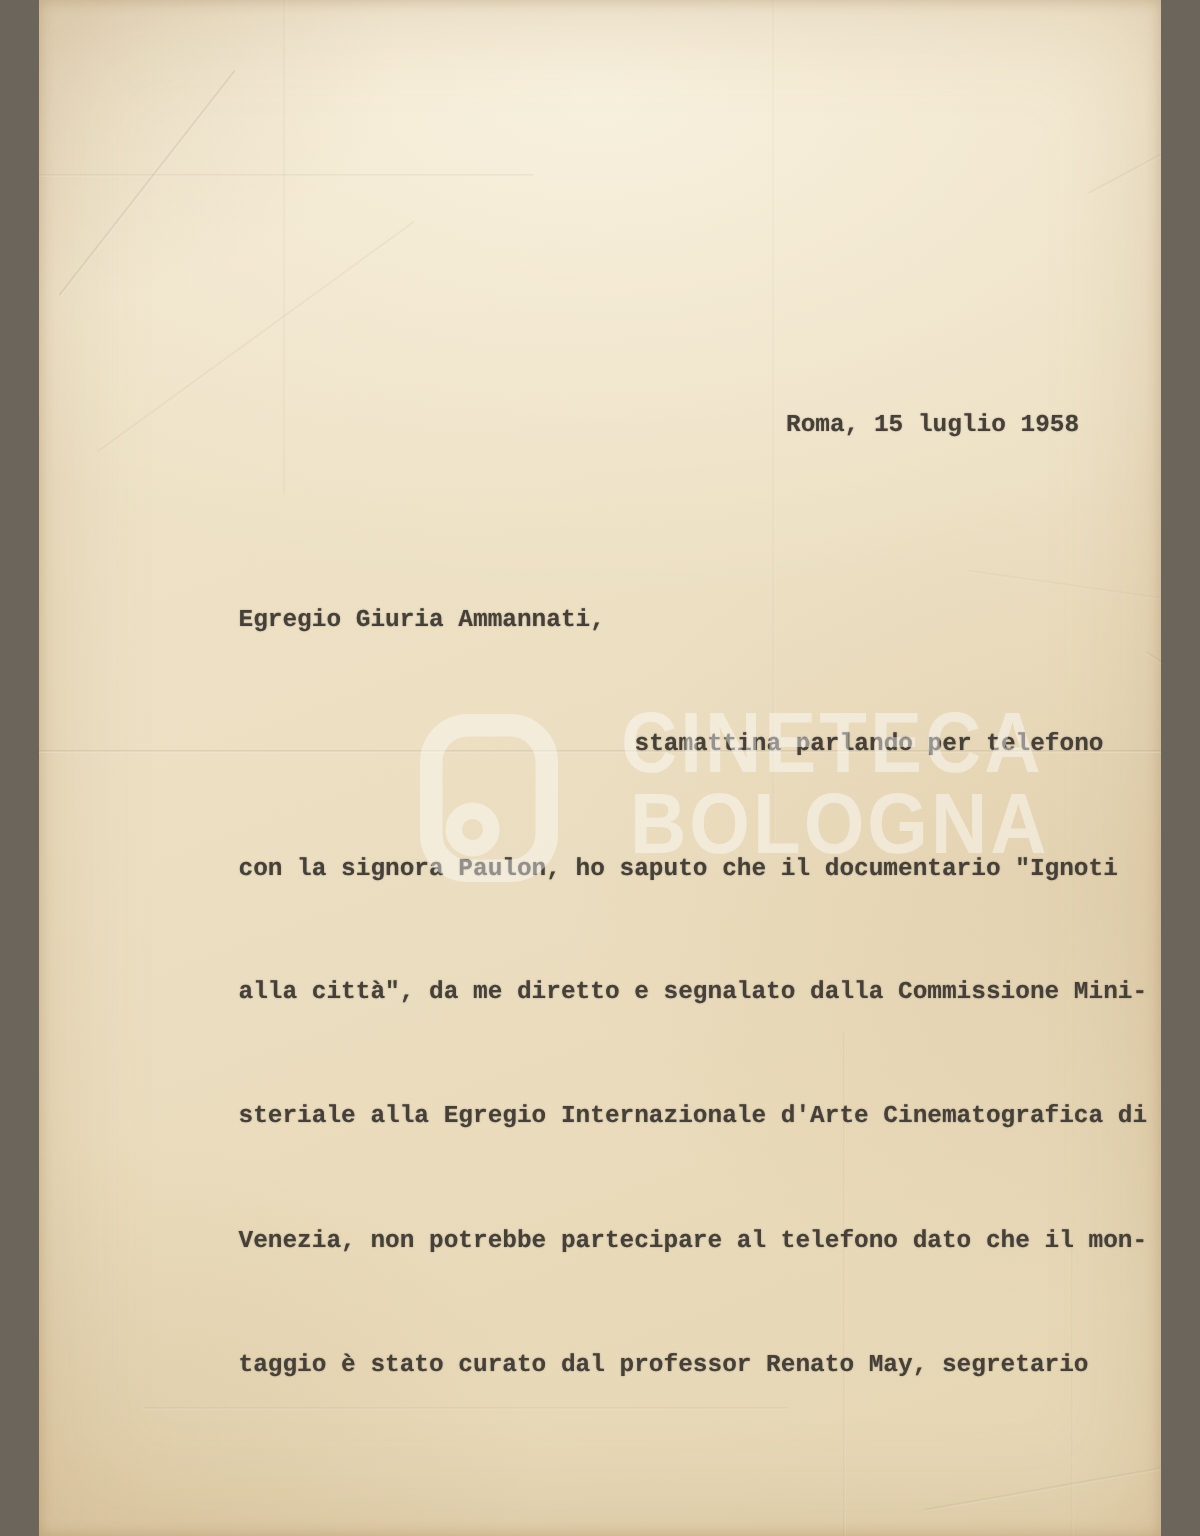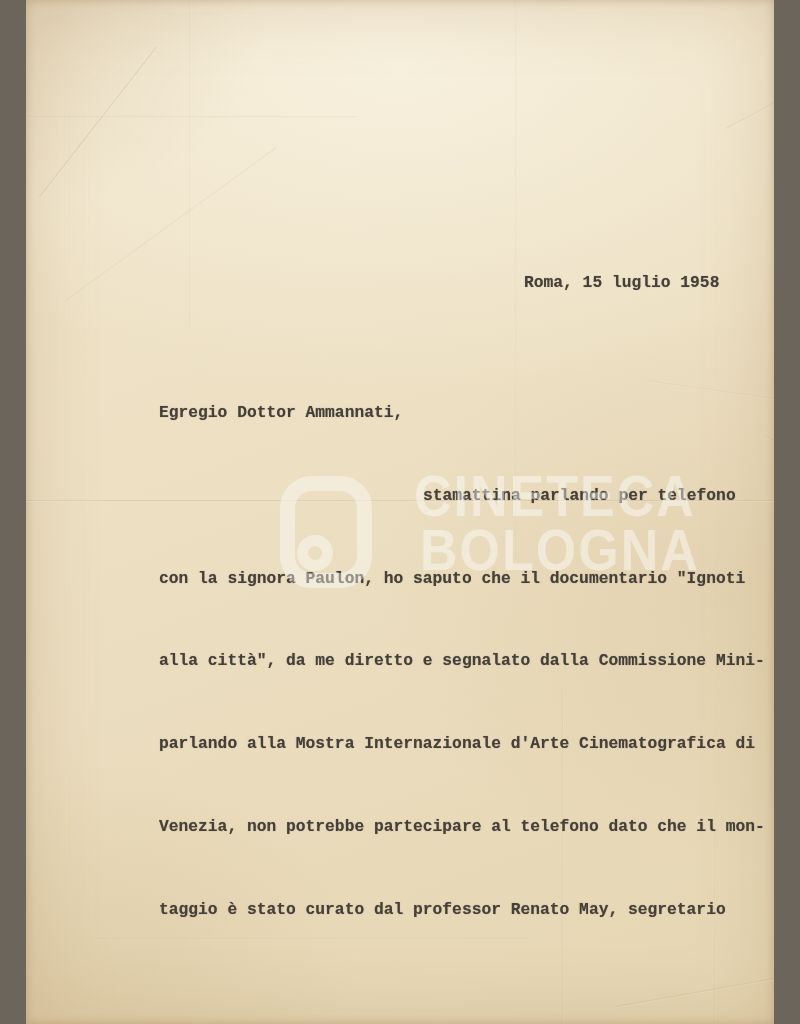"Egregio Dottor Ammannati," div.line { text: Dottor -> Giuria }
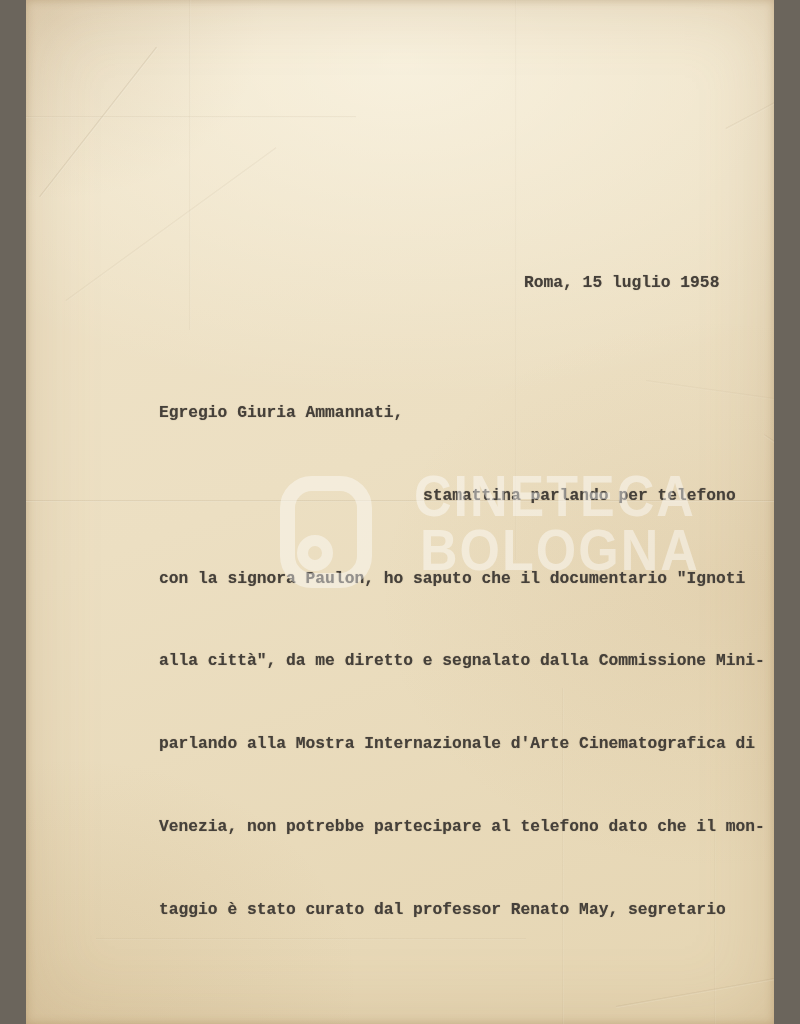"parlando alla Mostra Internazionale" div.line { text: parlando alla Mostra -> steriale alla Egregio }
